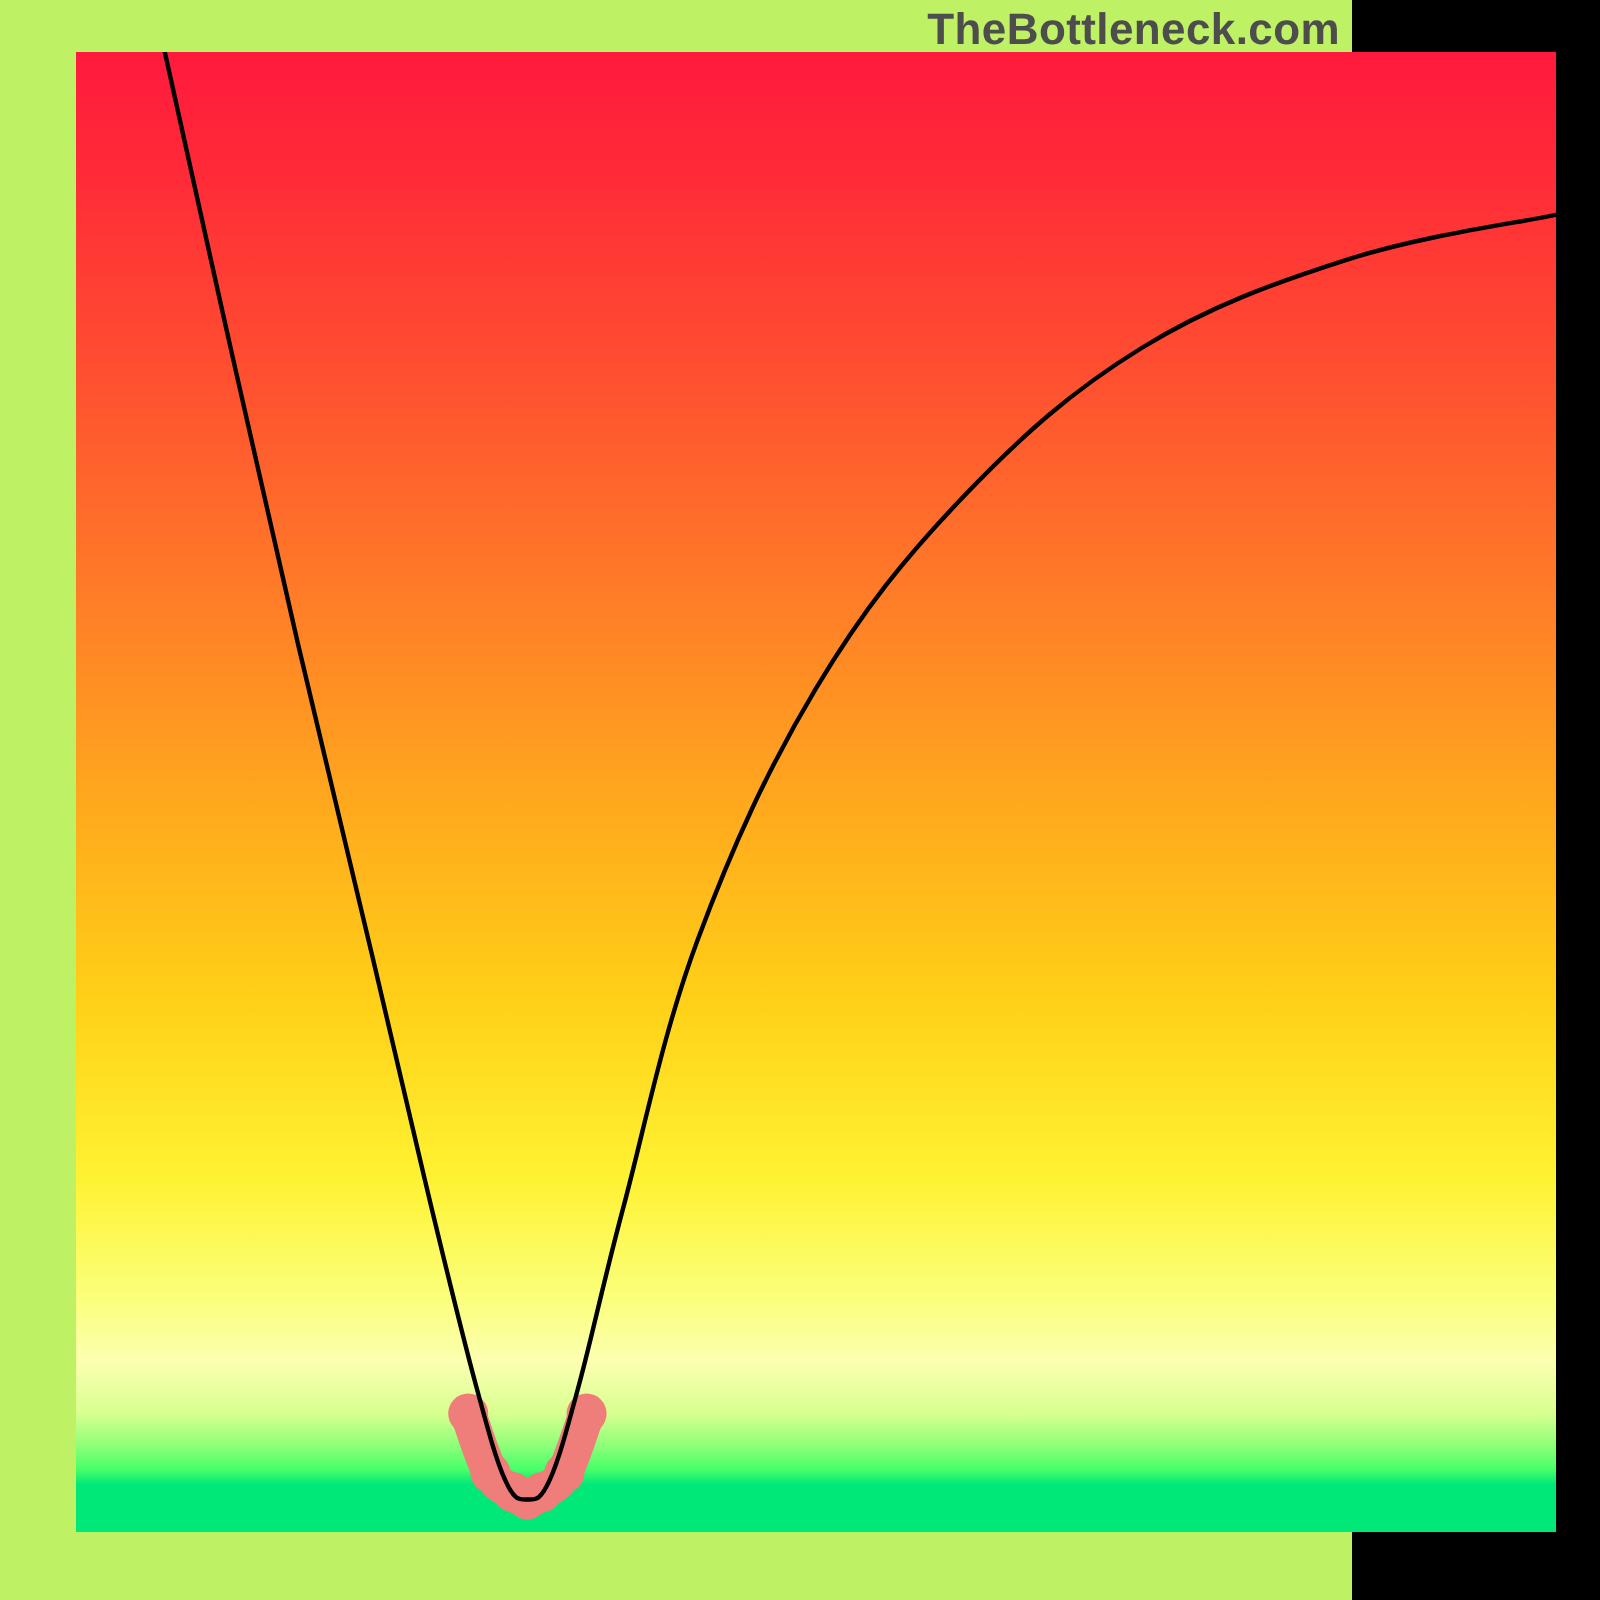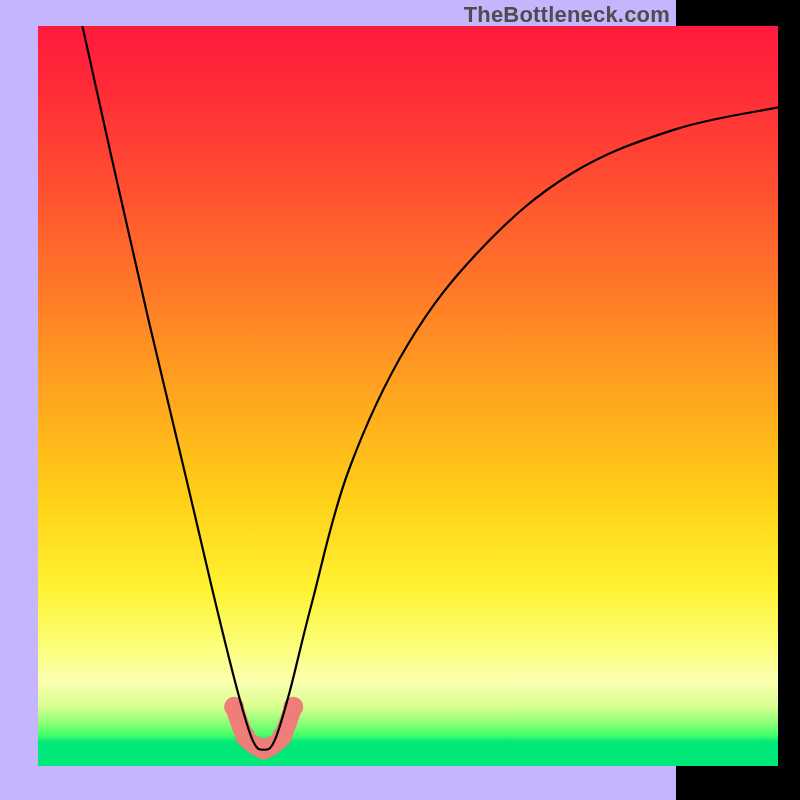"TheBottleneck.com" .frame { background: #c4b5fd -> #bef264 }
